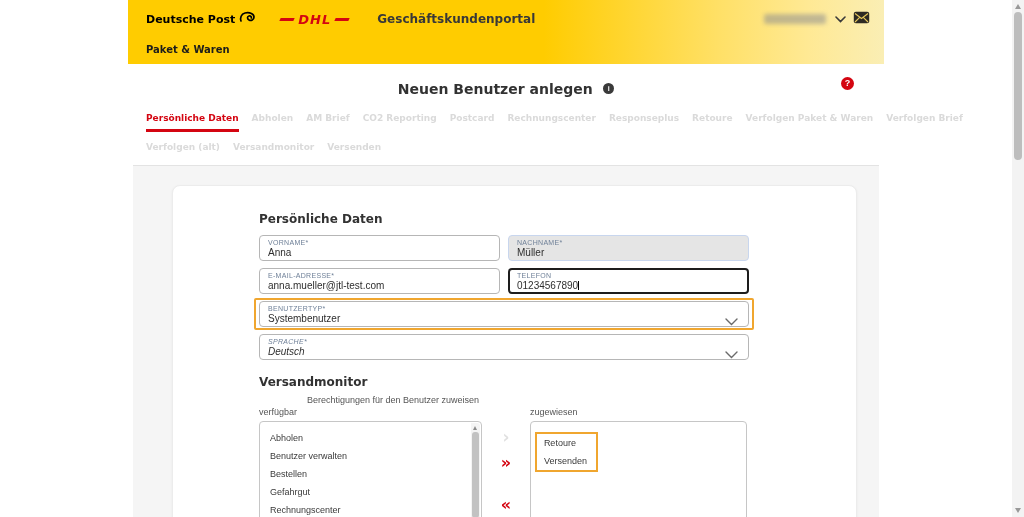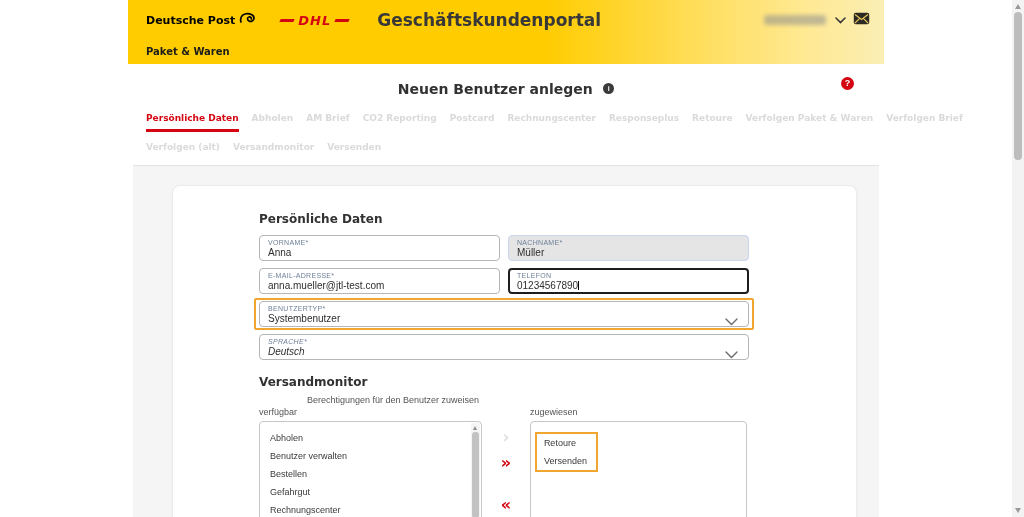"Geschäftskundenportal" .portal-title { font-size: 17px -> 12px }
